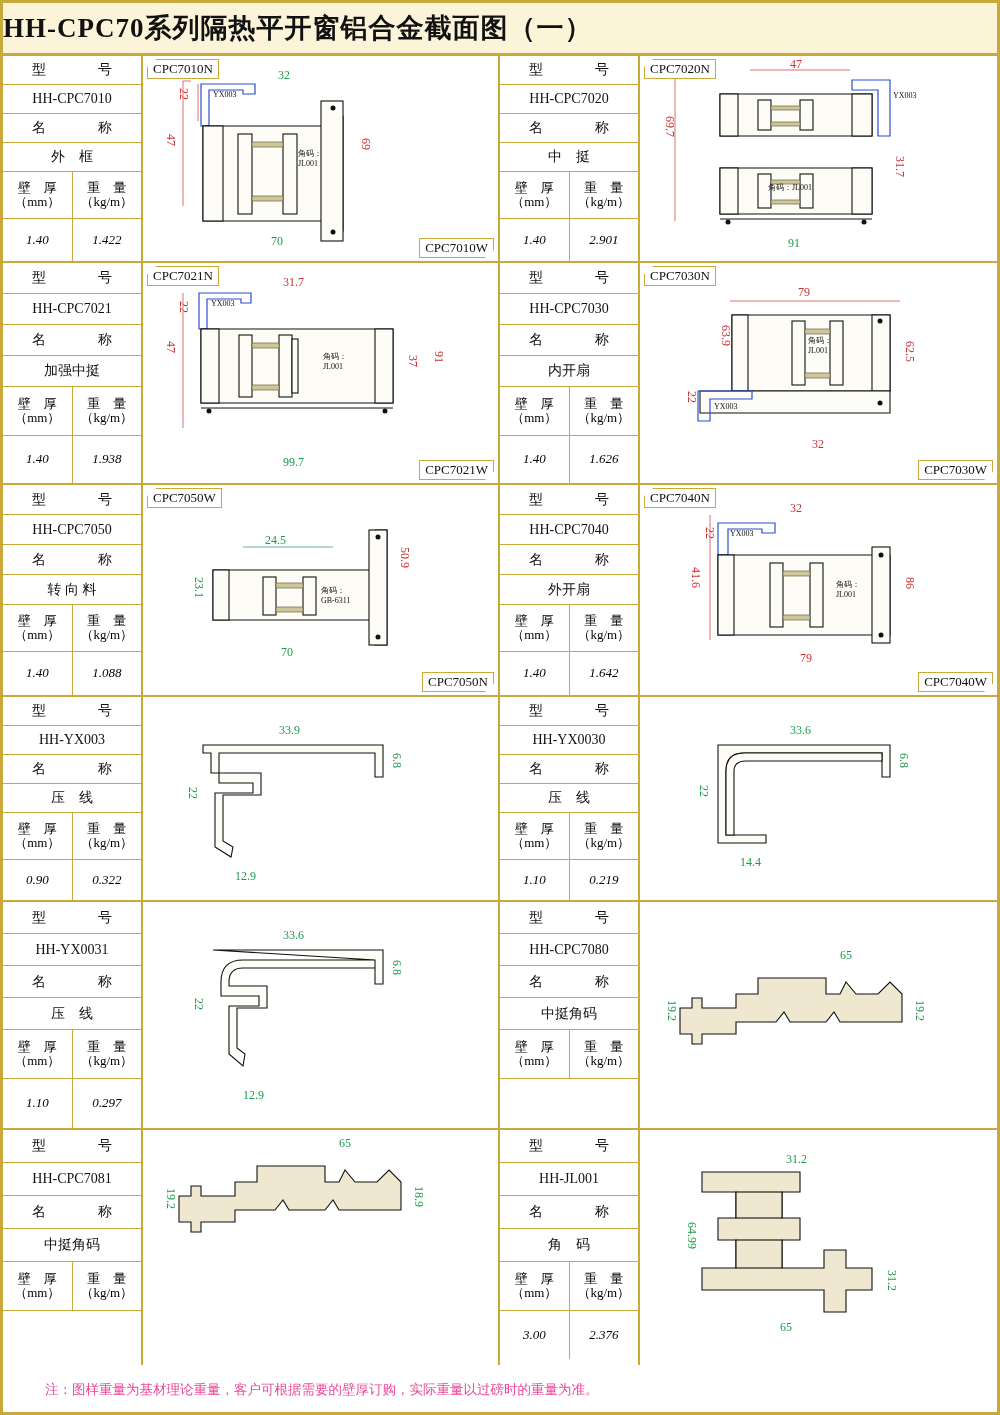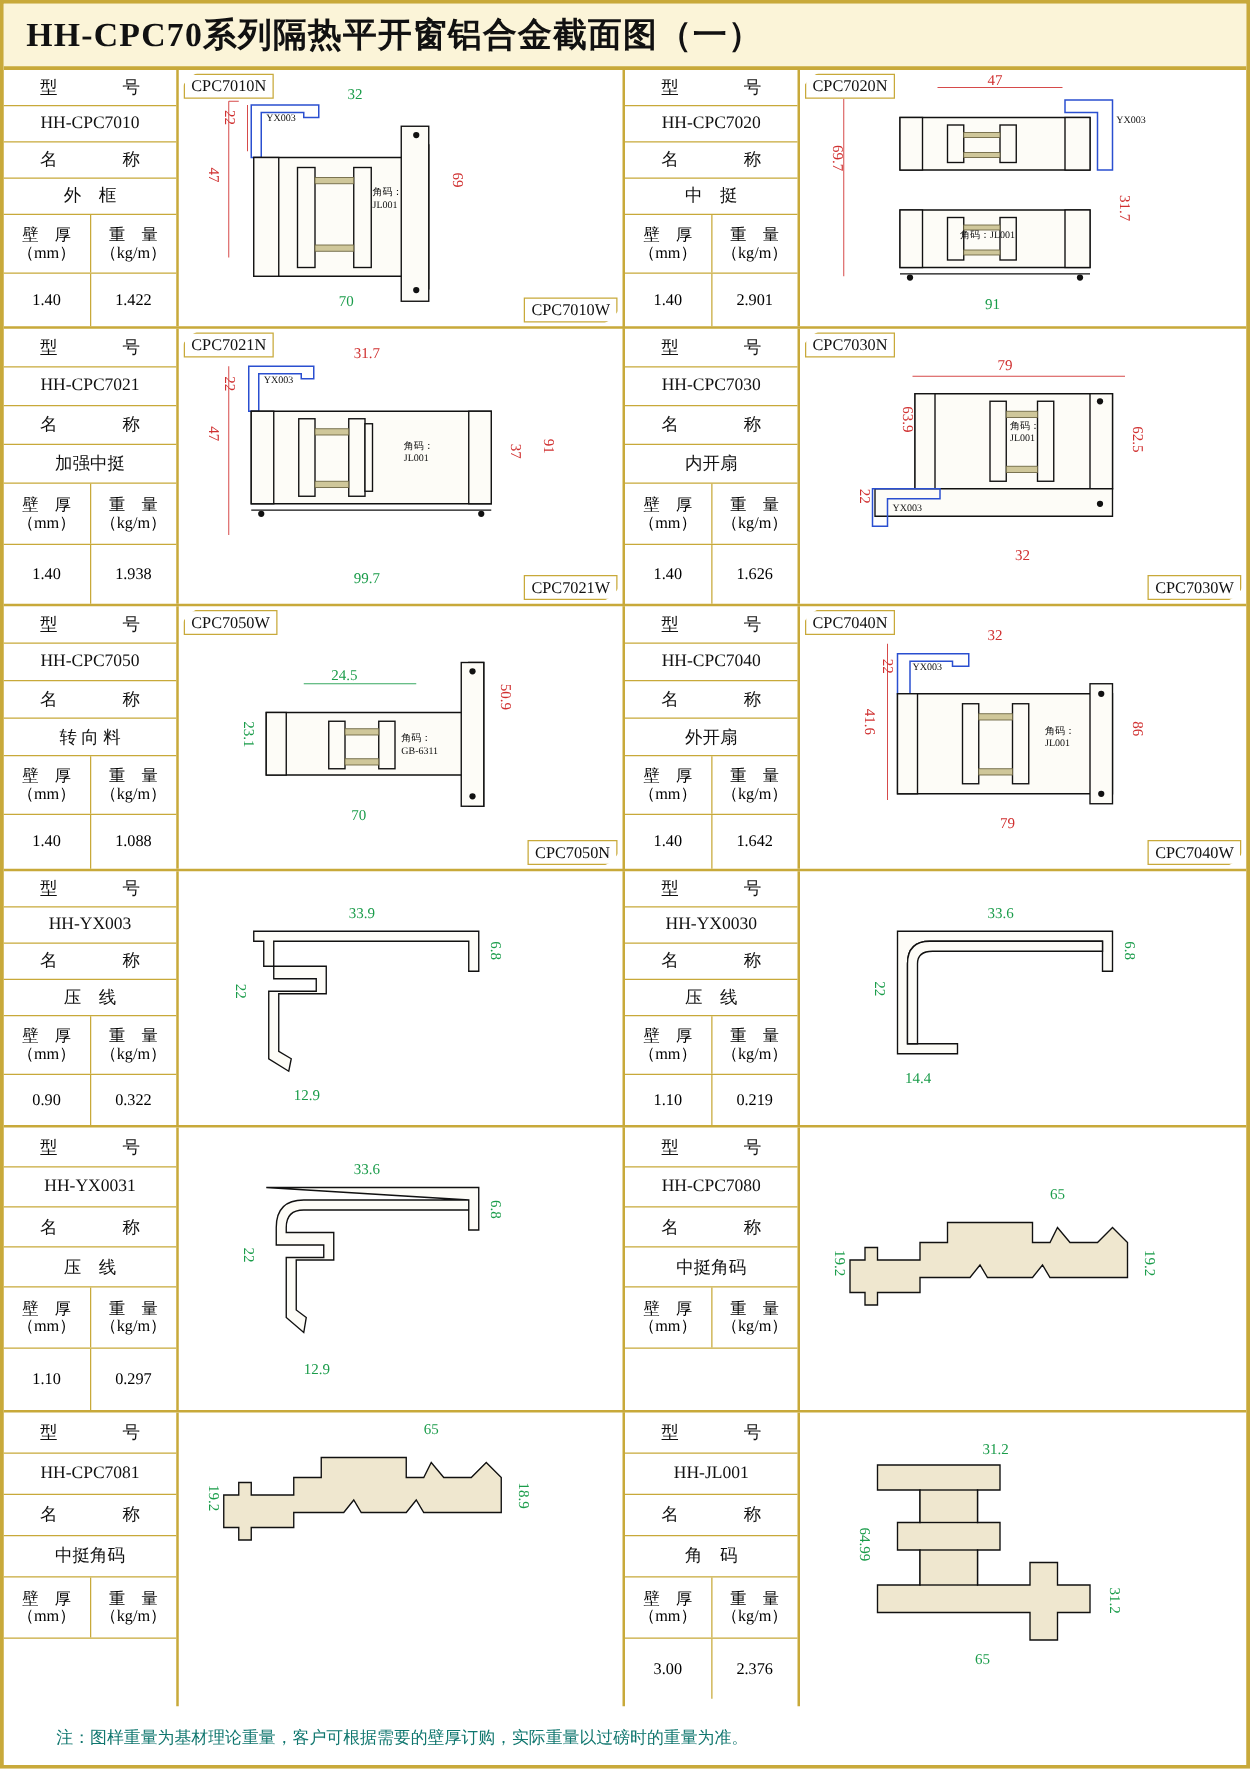"HH-CPC70系列隔热平开窗铝合金截面图（一）" .title-bar { padding-left: 18px -> none }
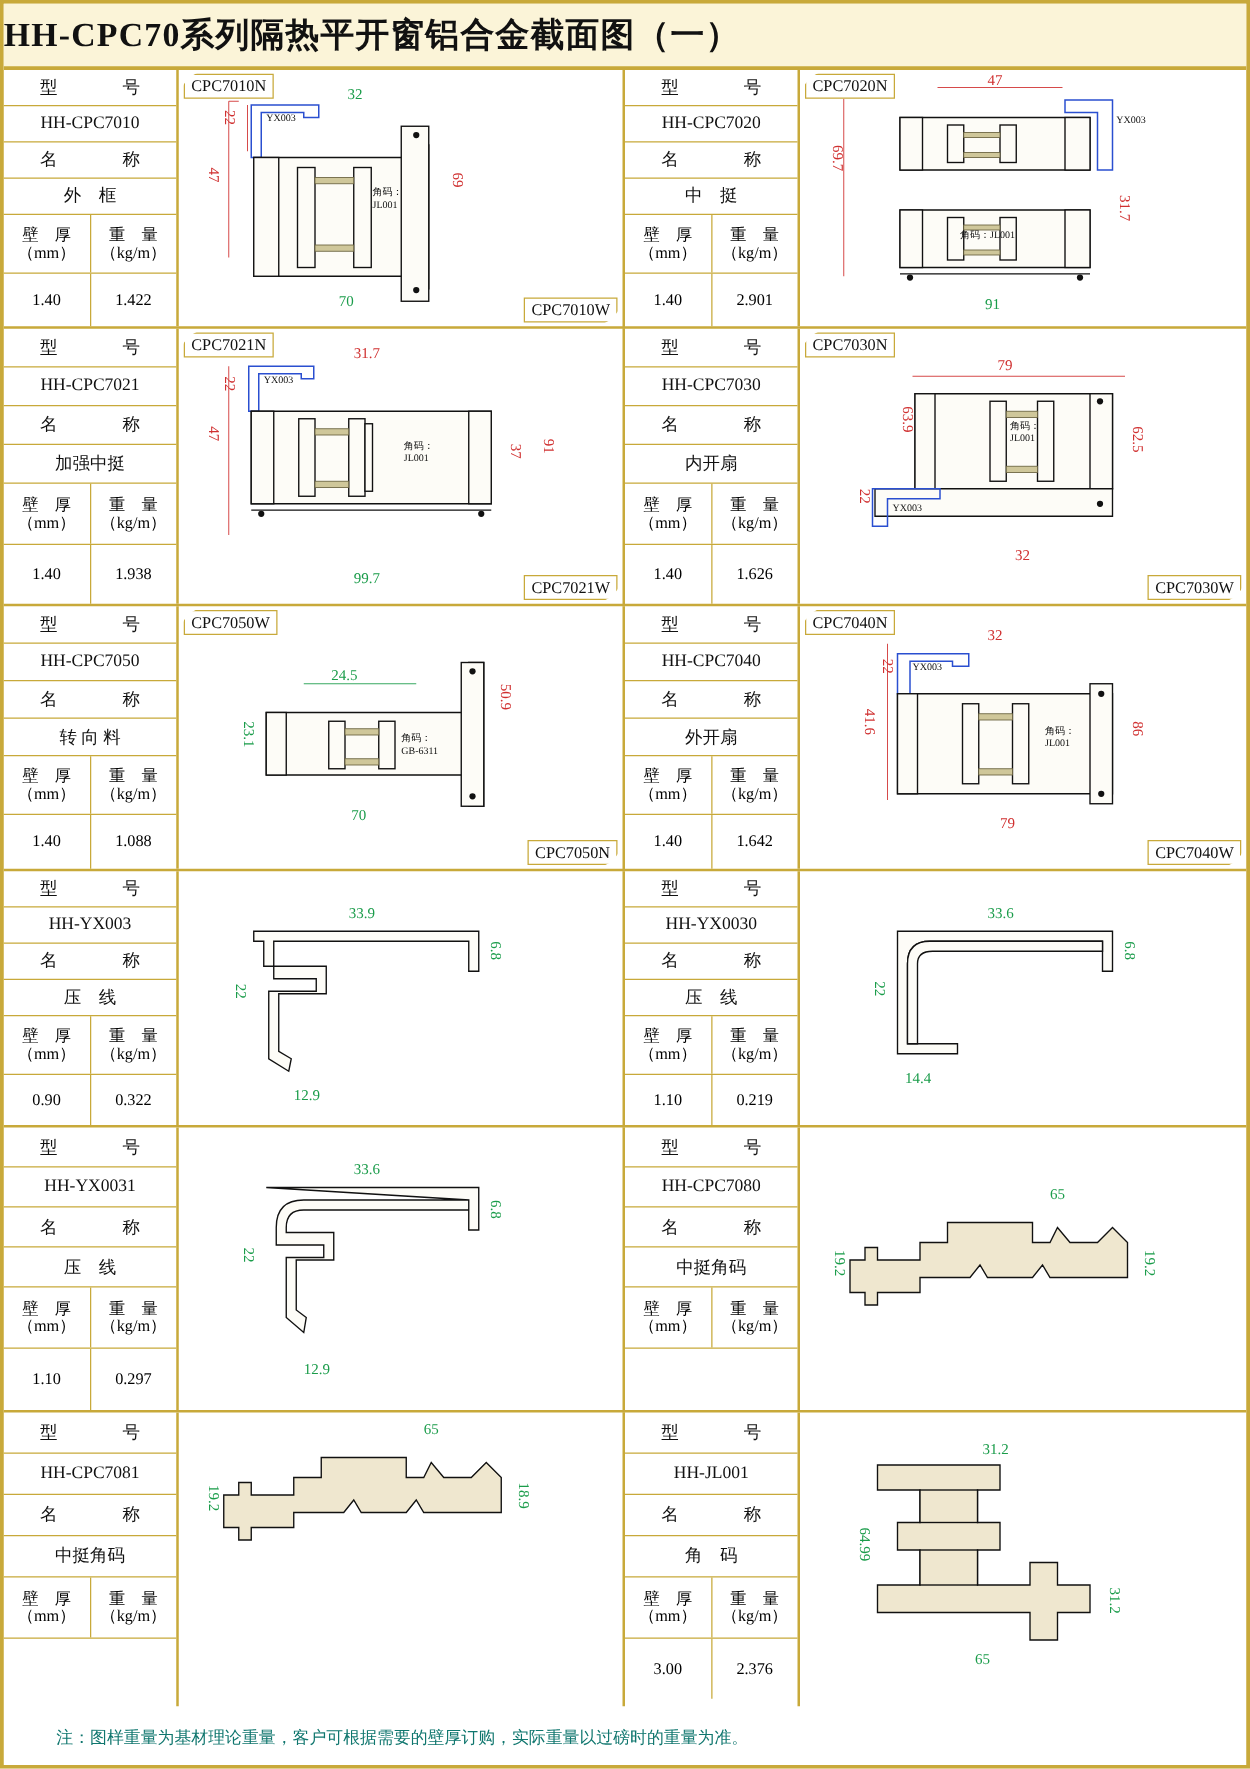"1.40" .half.last { font-style: none -> italic }
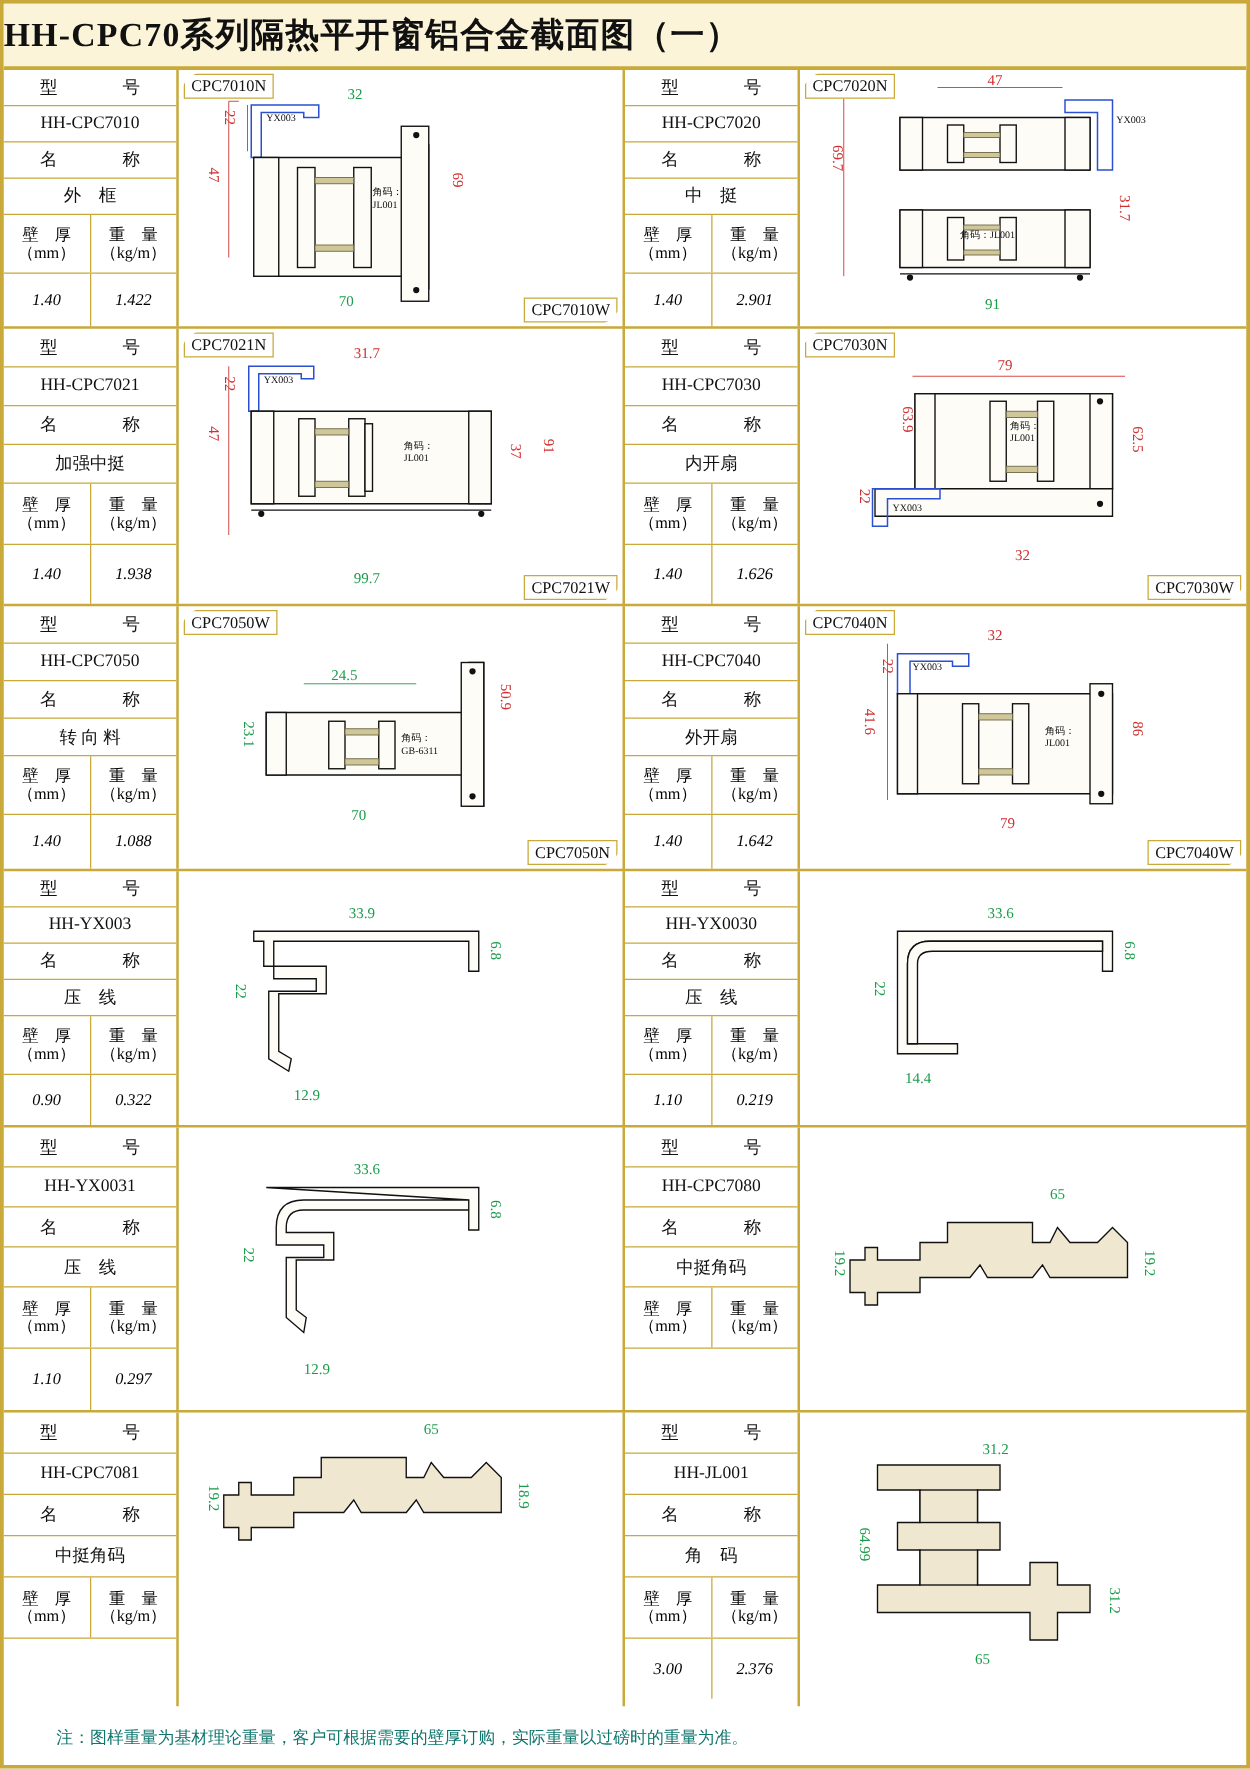"14.4" div.dim { left: 84px -> 100px }
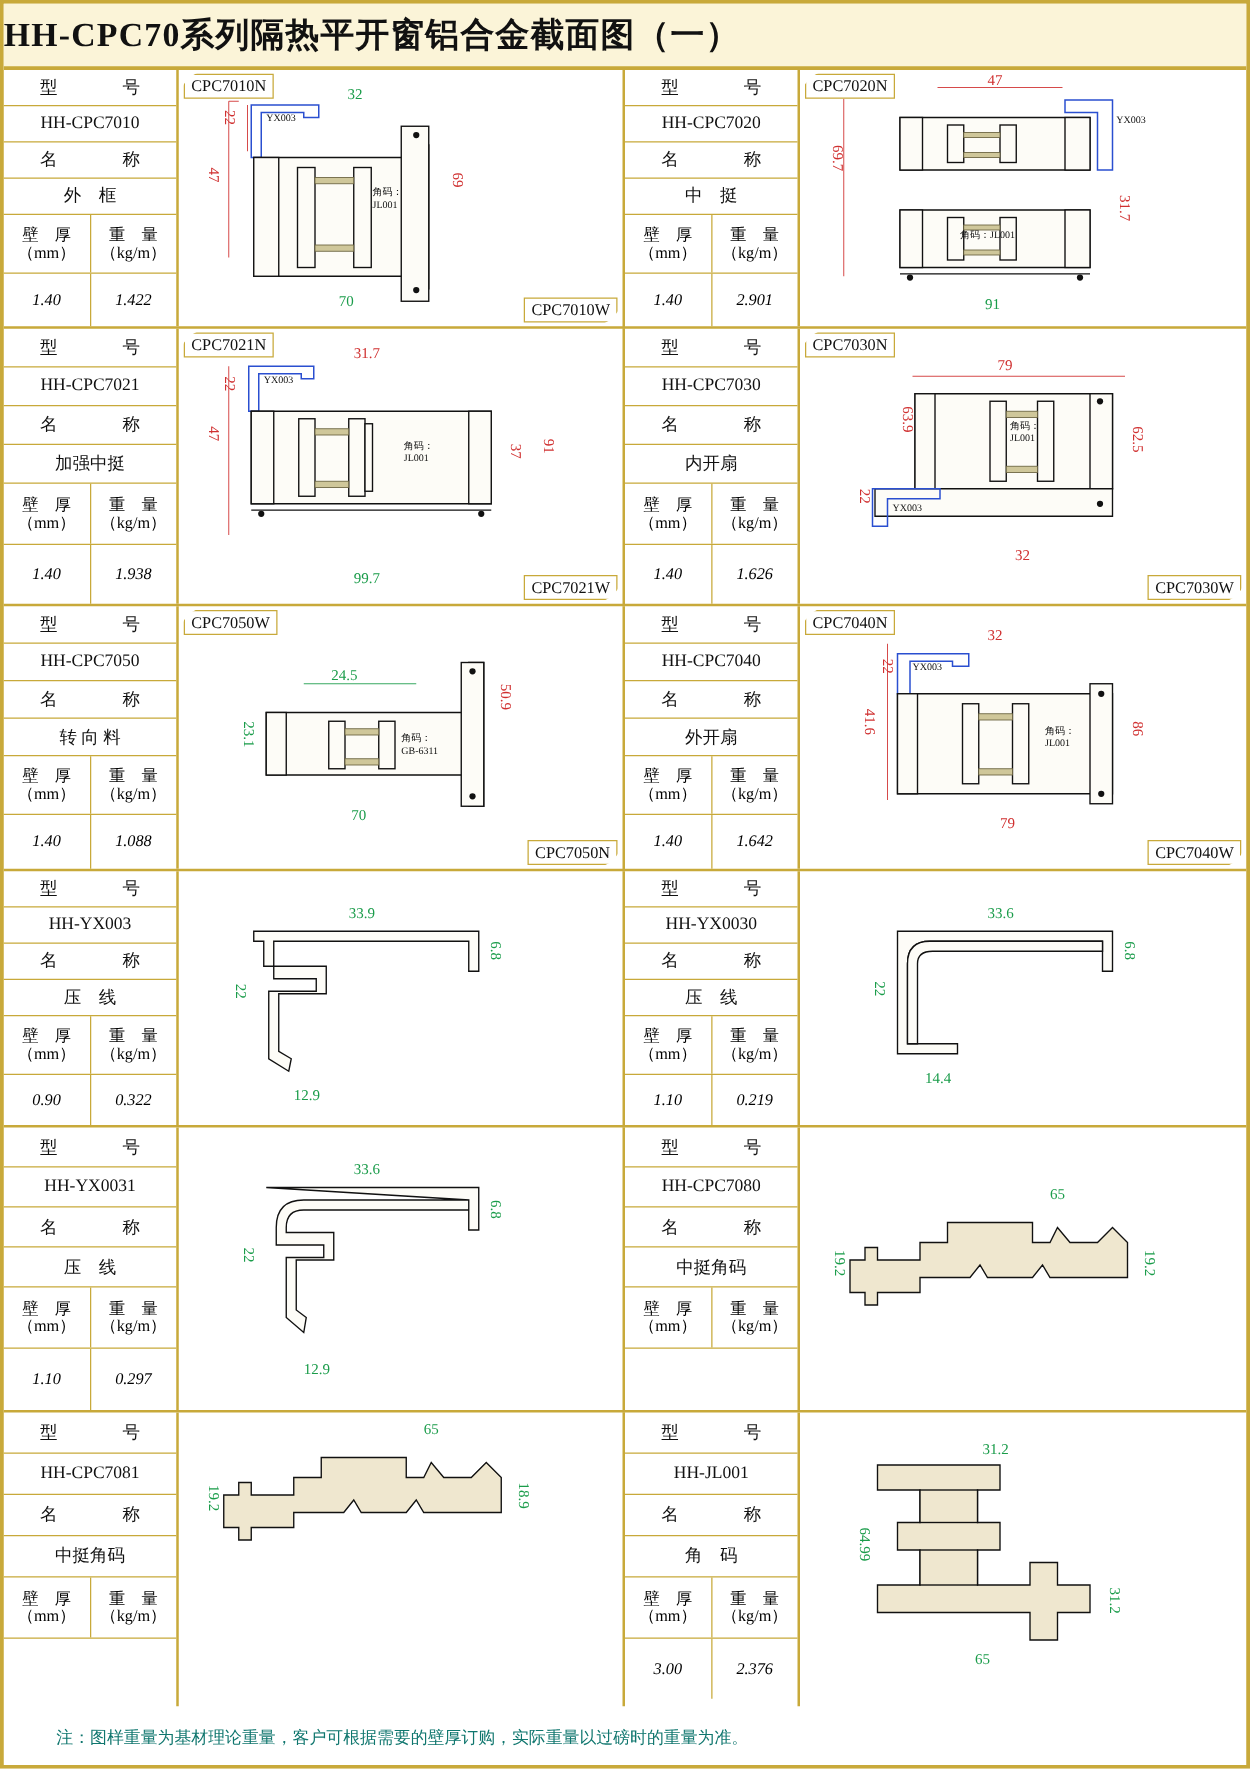"注：图样重量为基材理论重量，客户可根据需要的壁厚订购，实际重量以过磅时的重量为准" .note { color: #0f766e -> #ec4899 }
